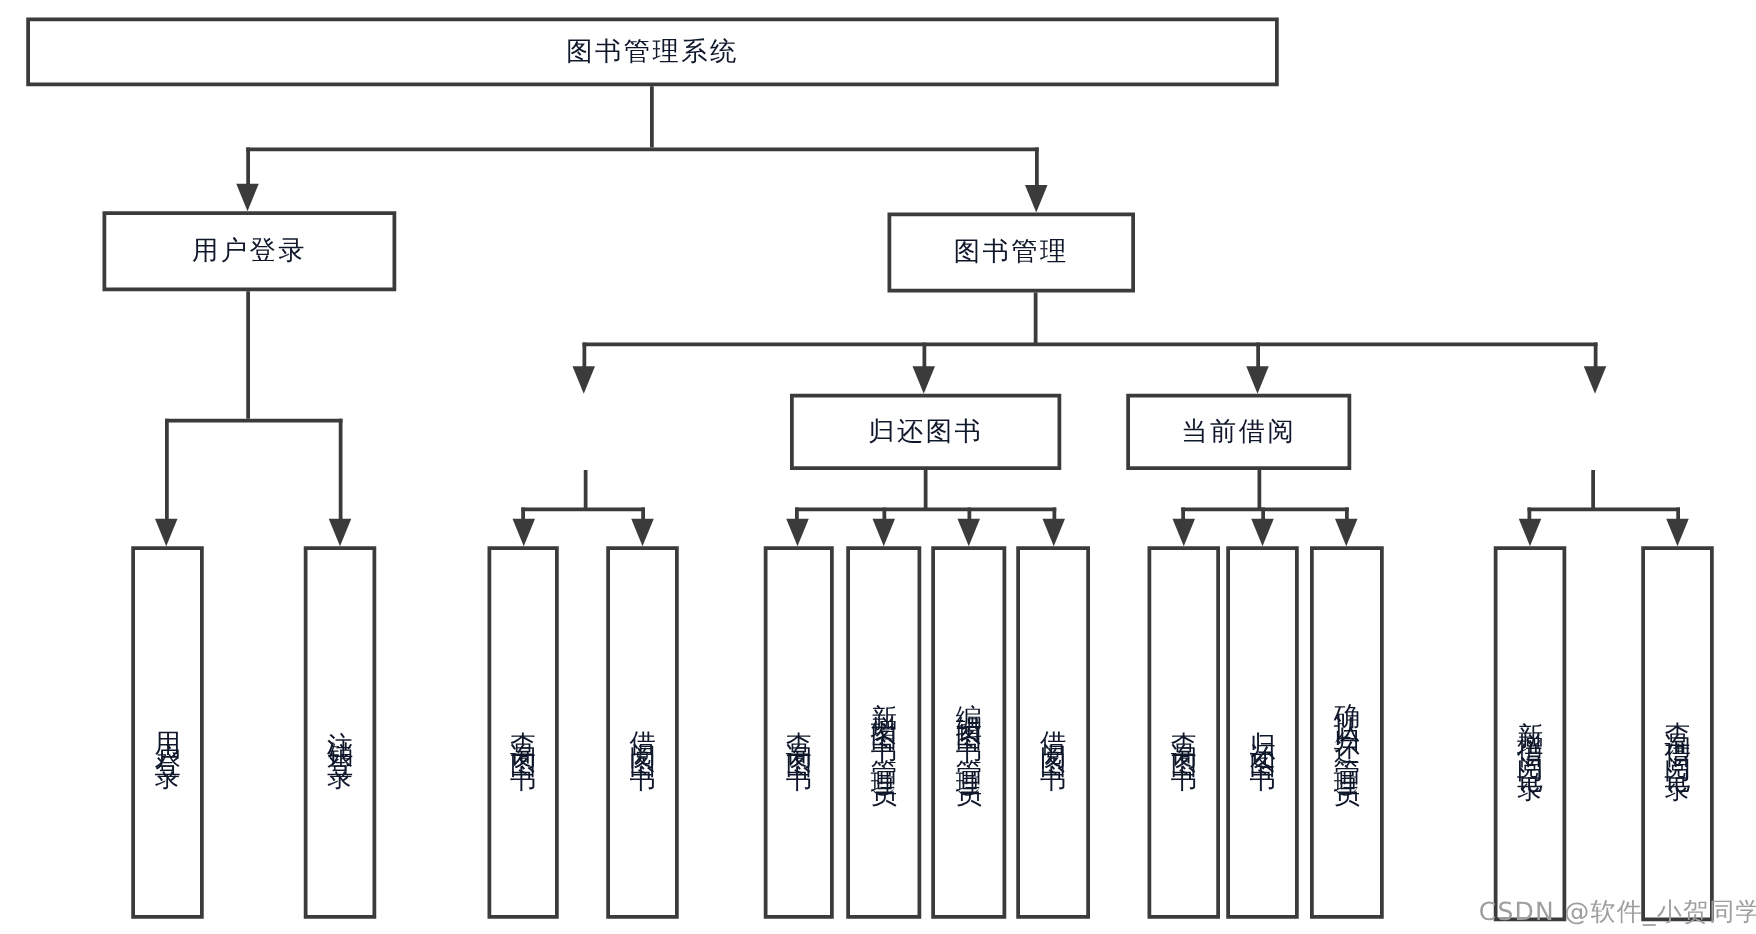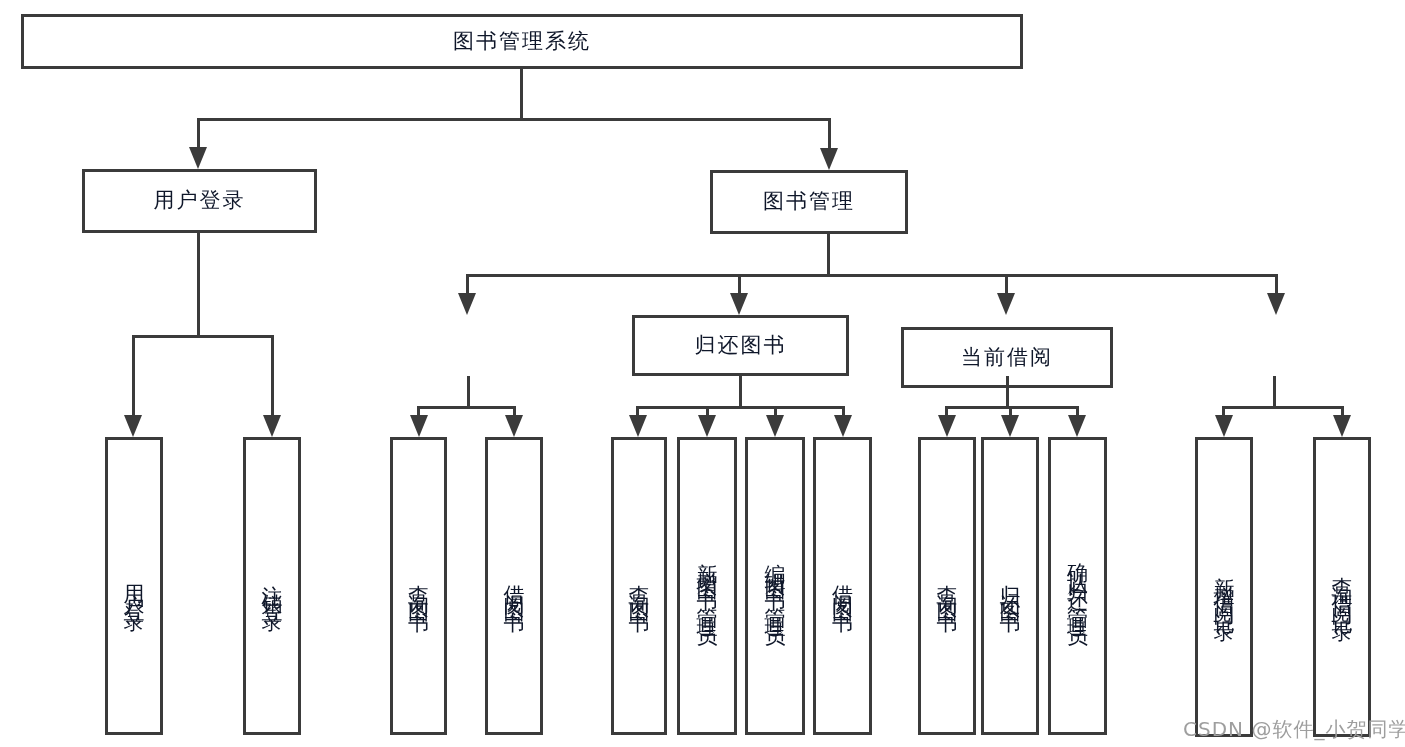"当前借阅" div.box { margin-top: 12px -> none; width: 212px -> 180px }
